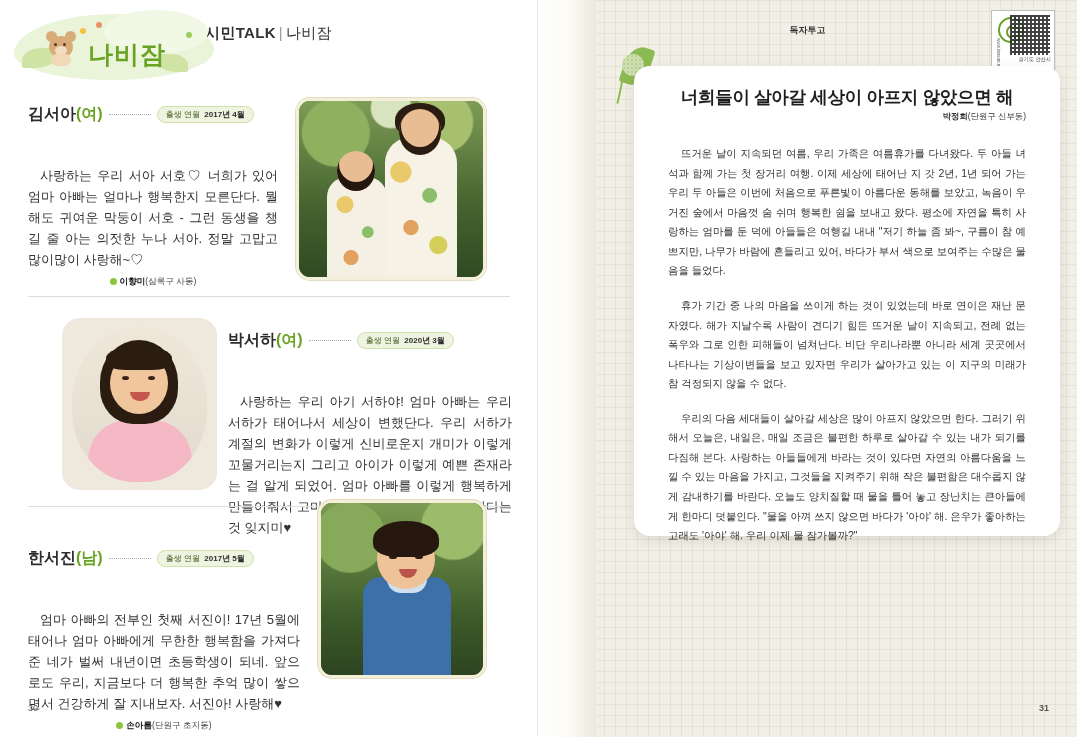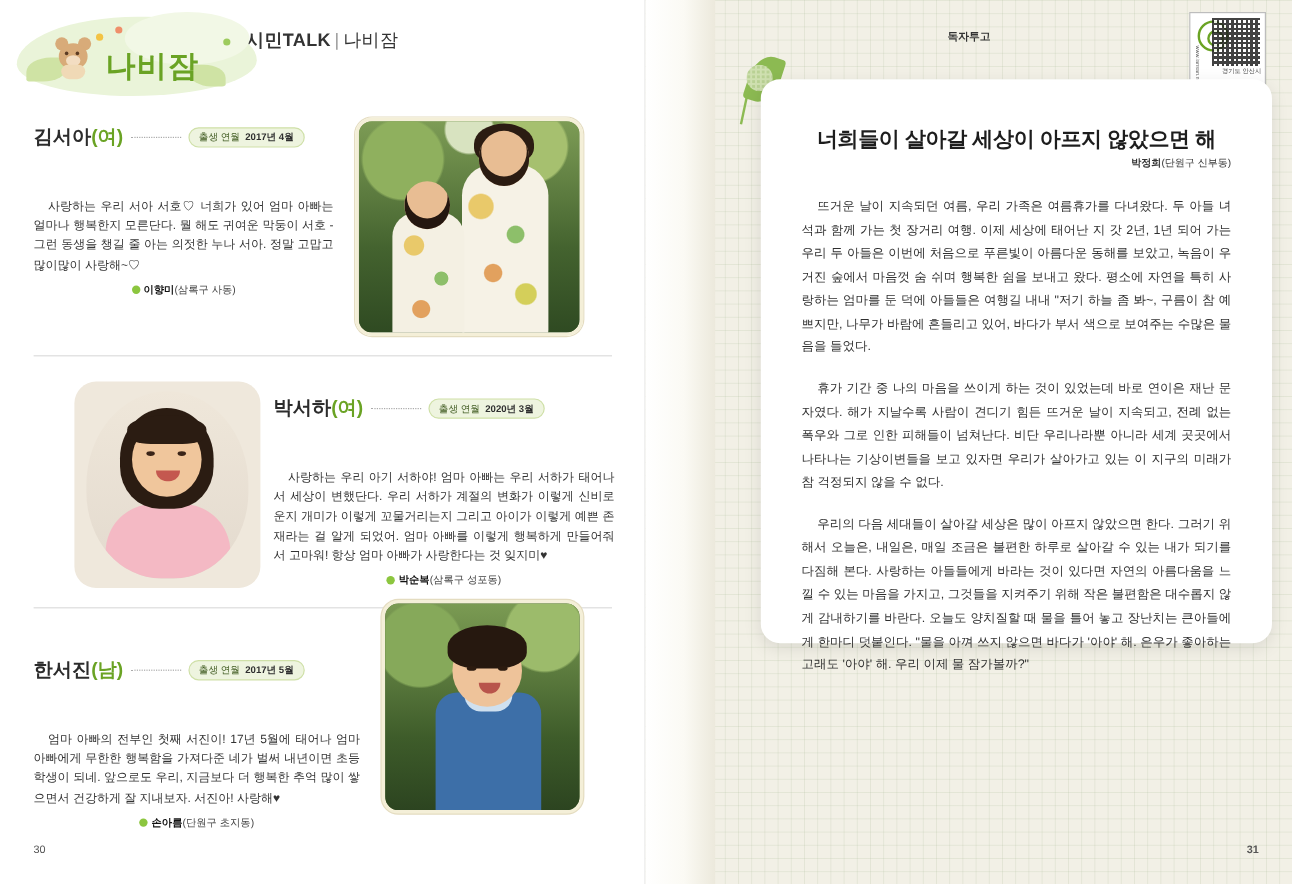"너희들이 살아갈 세상이 아프지 않았으면" .card { padding: 32px 34px -> 13px 34px }
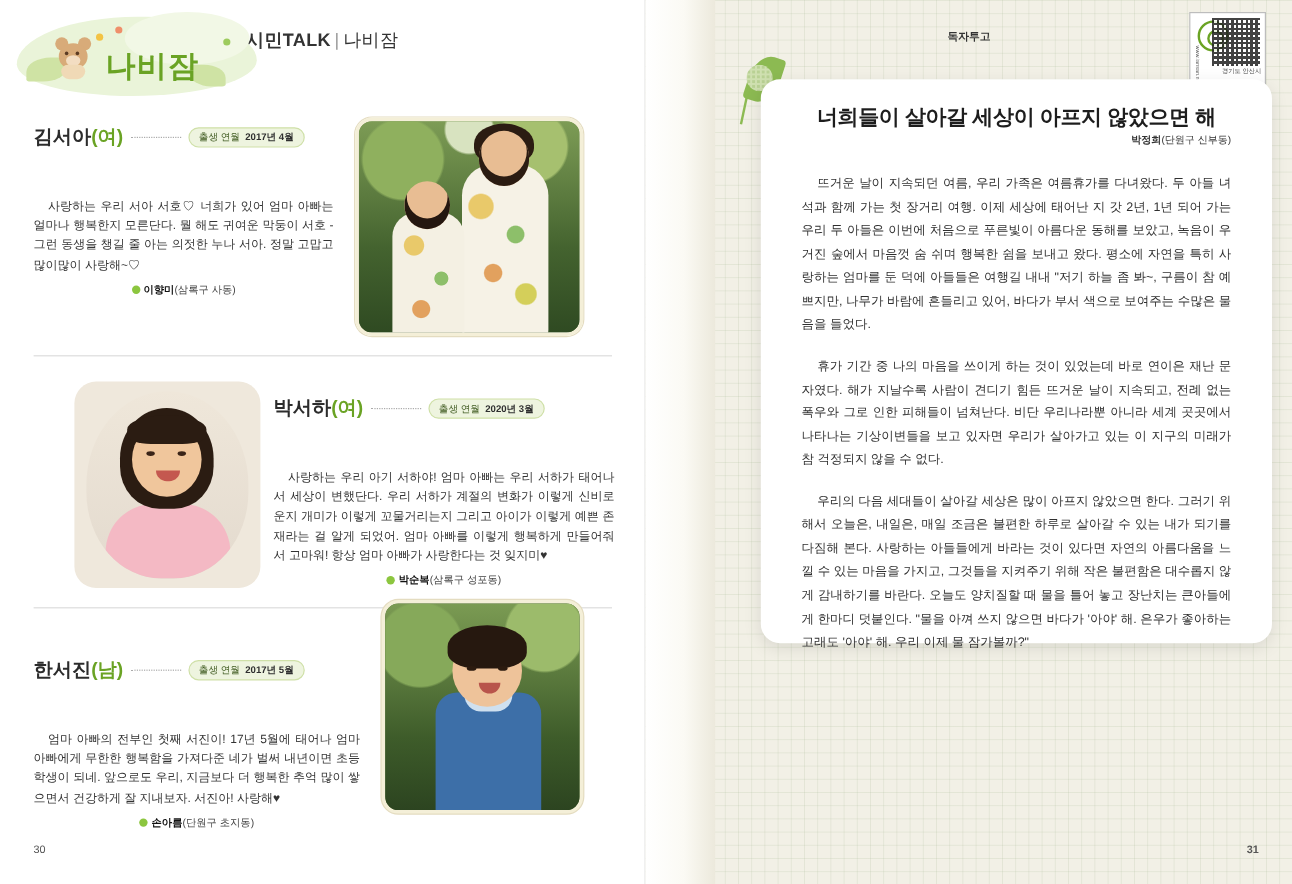"사랑하는 우리 서아 서호♡ 너희가" .body-txt { font-size: 10px -> 13px }
